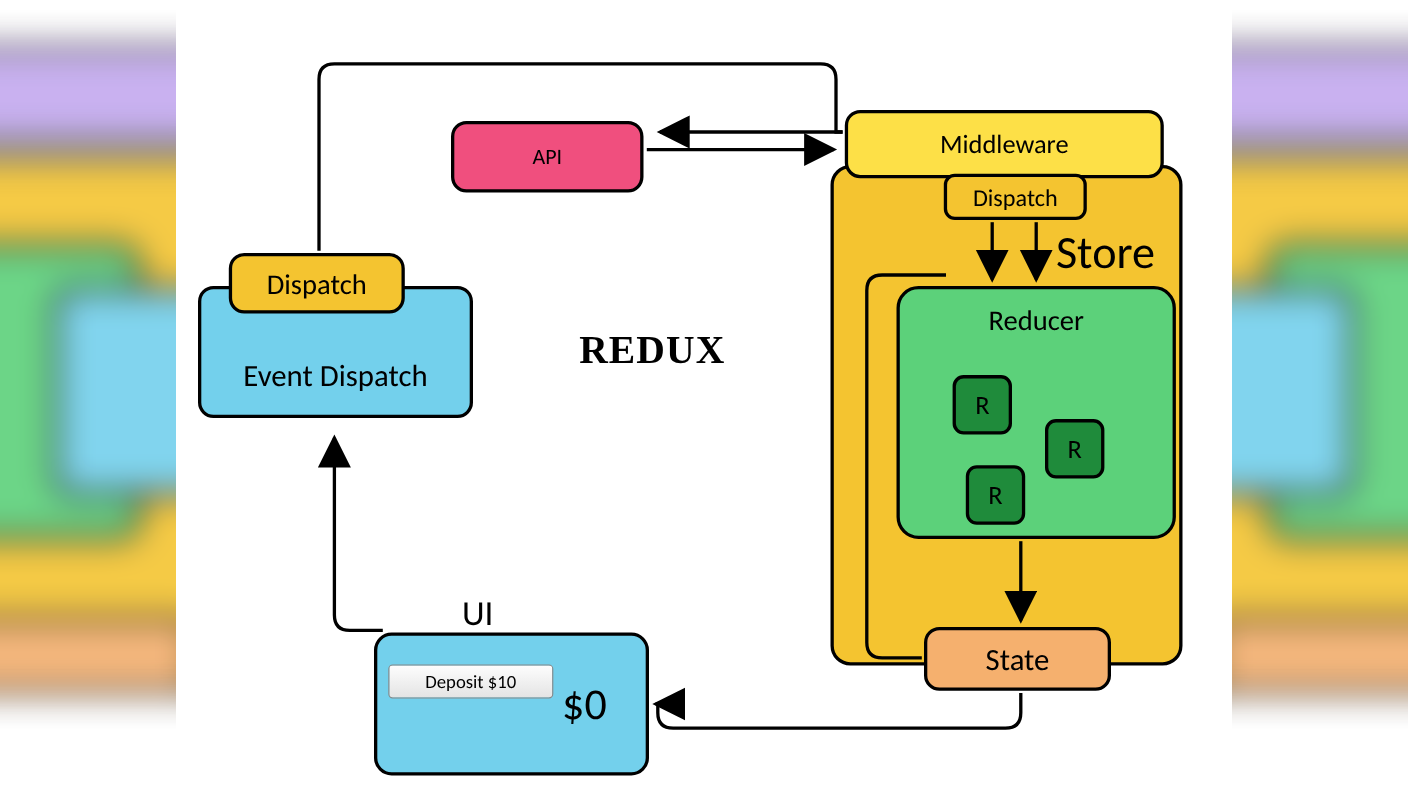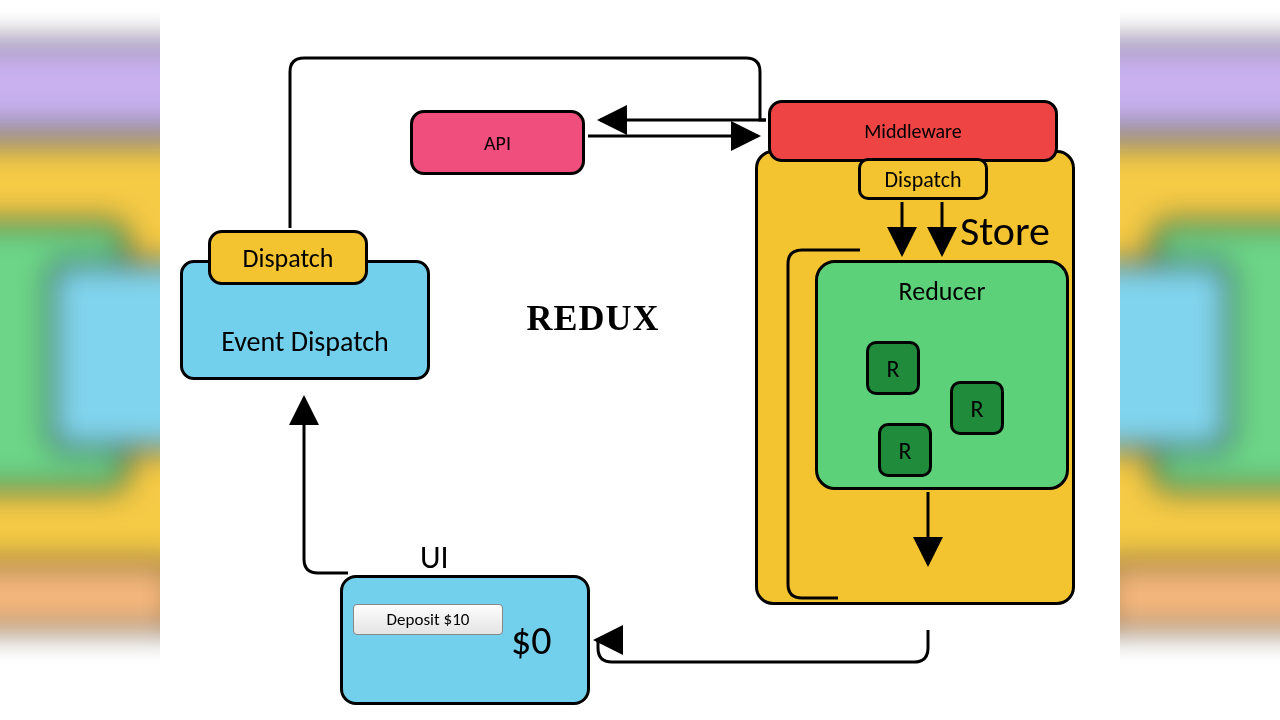"Middleware" .middleware { background: #ef4444 -> #fde047; font-size: 20px -> 24px }
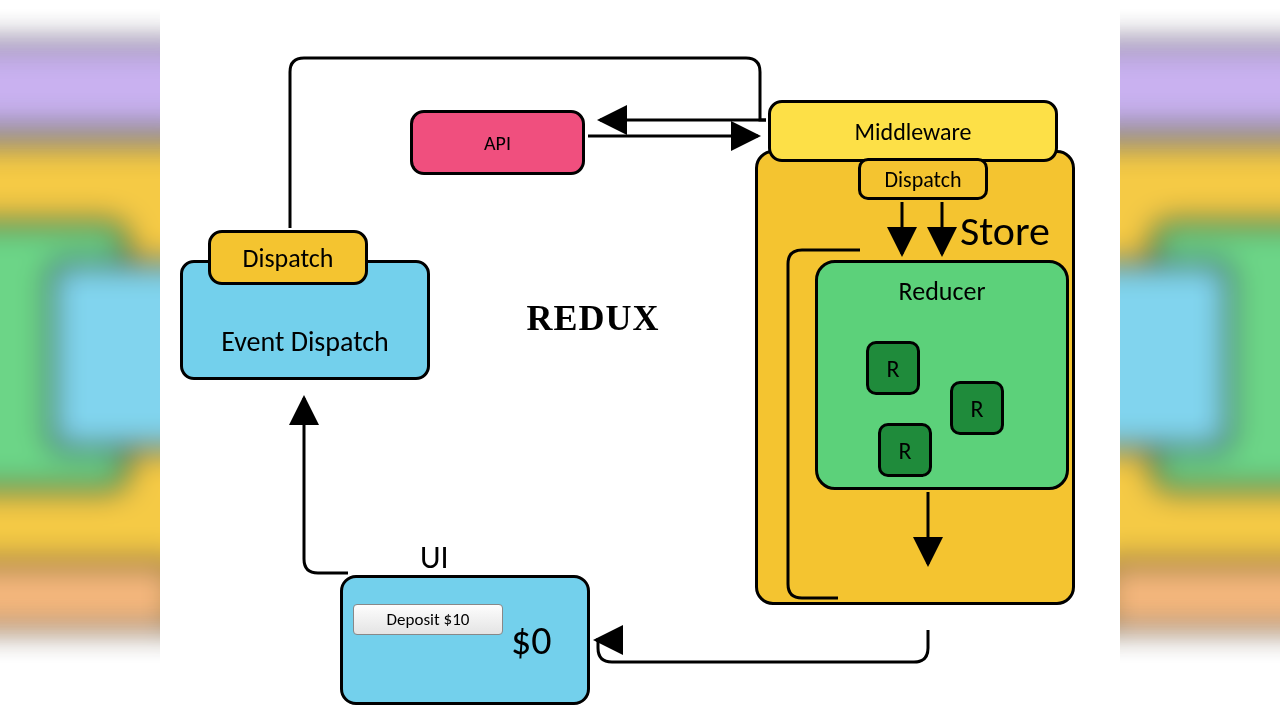"State" div.box { html: none -> <div> <span>State</span> </div> }
